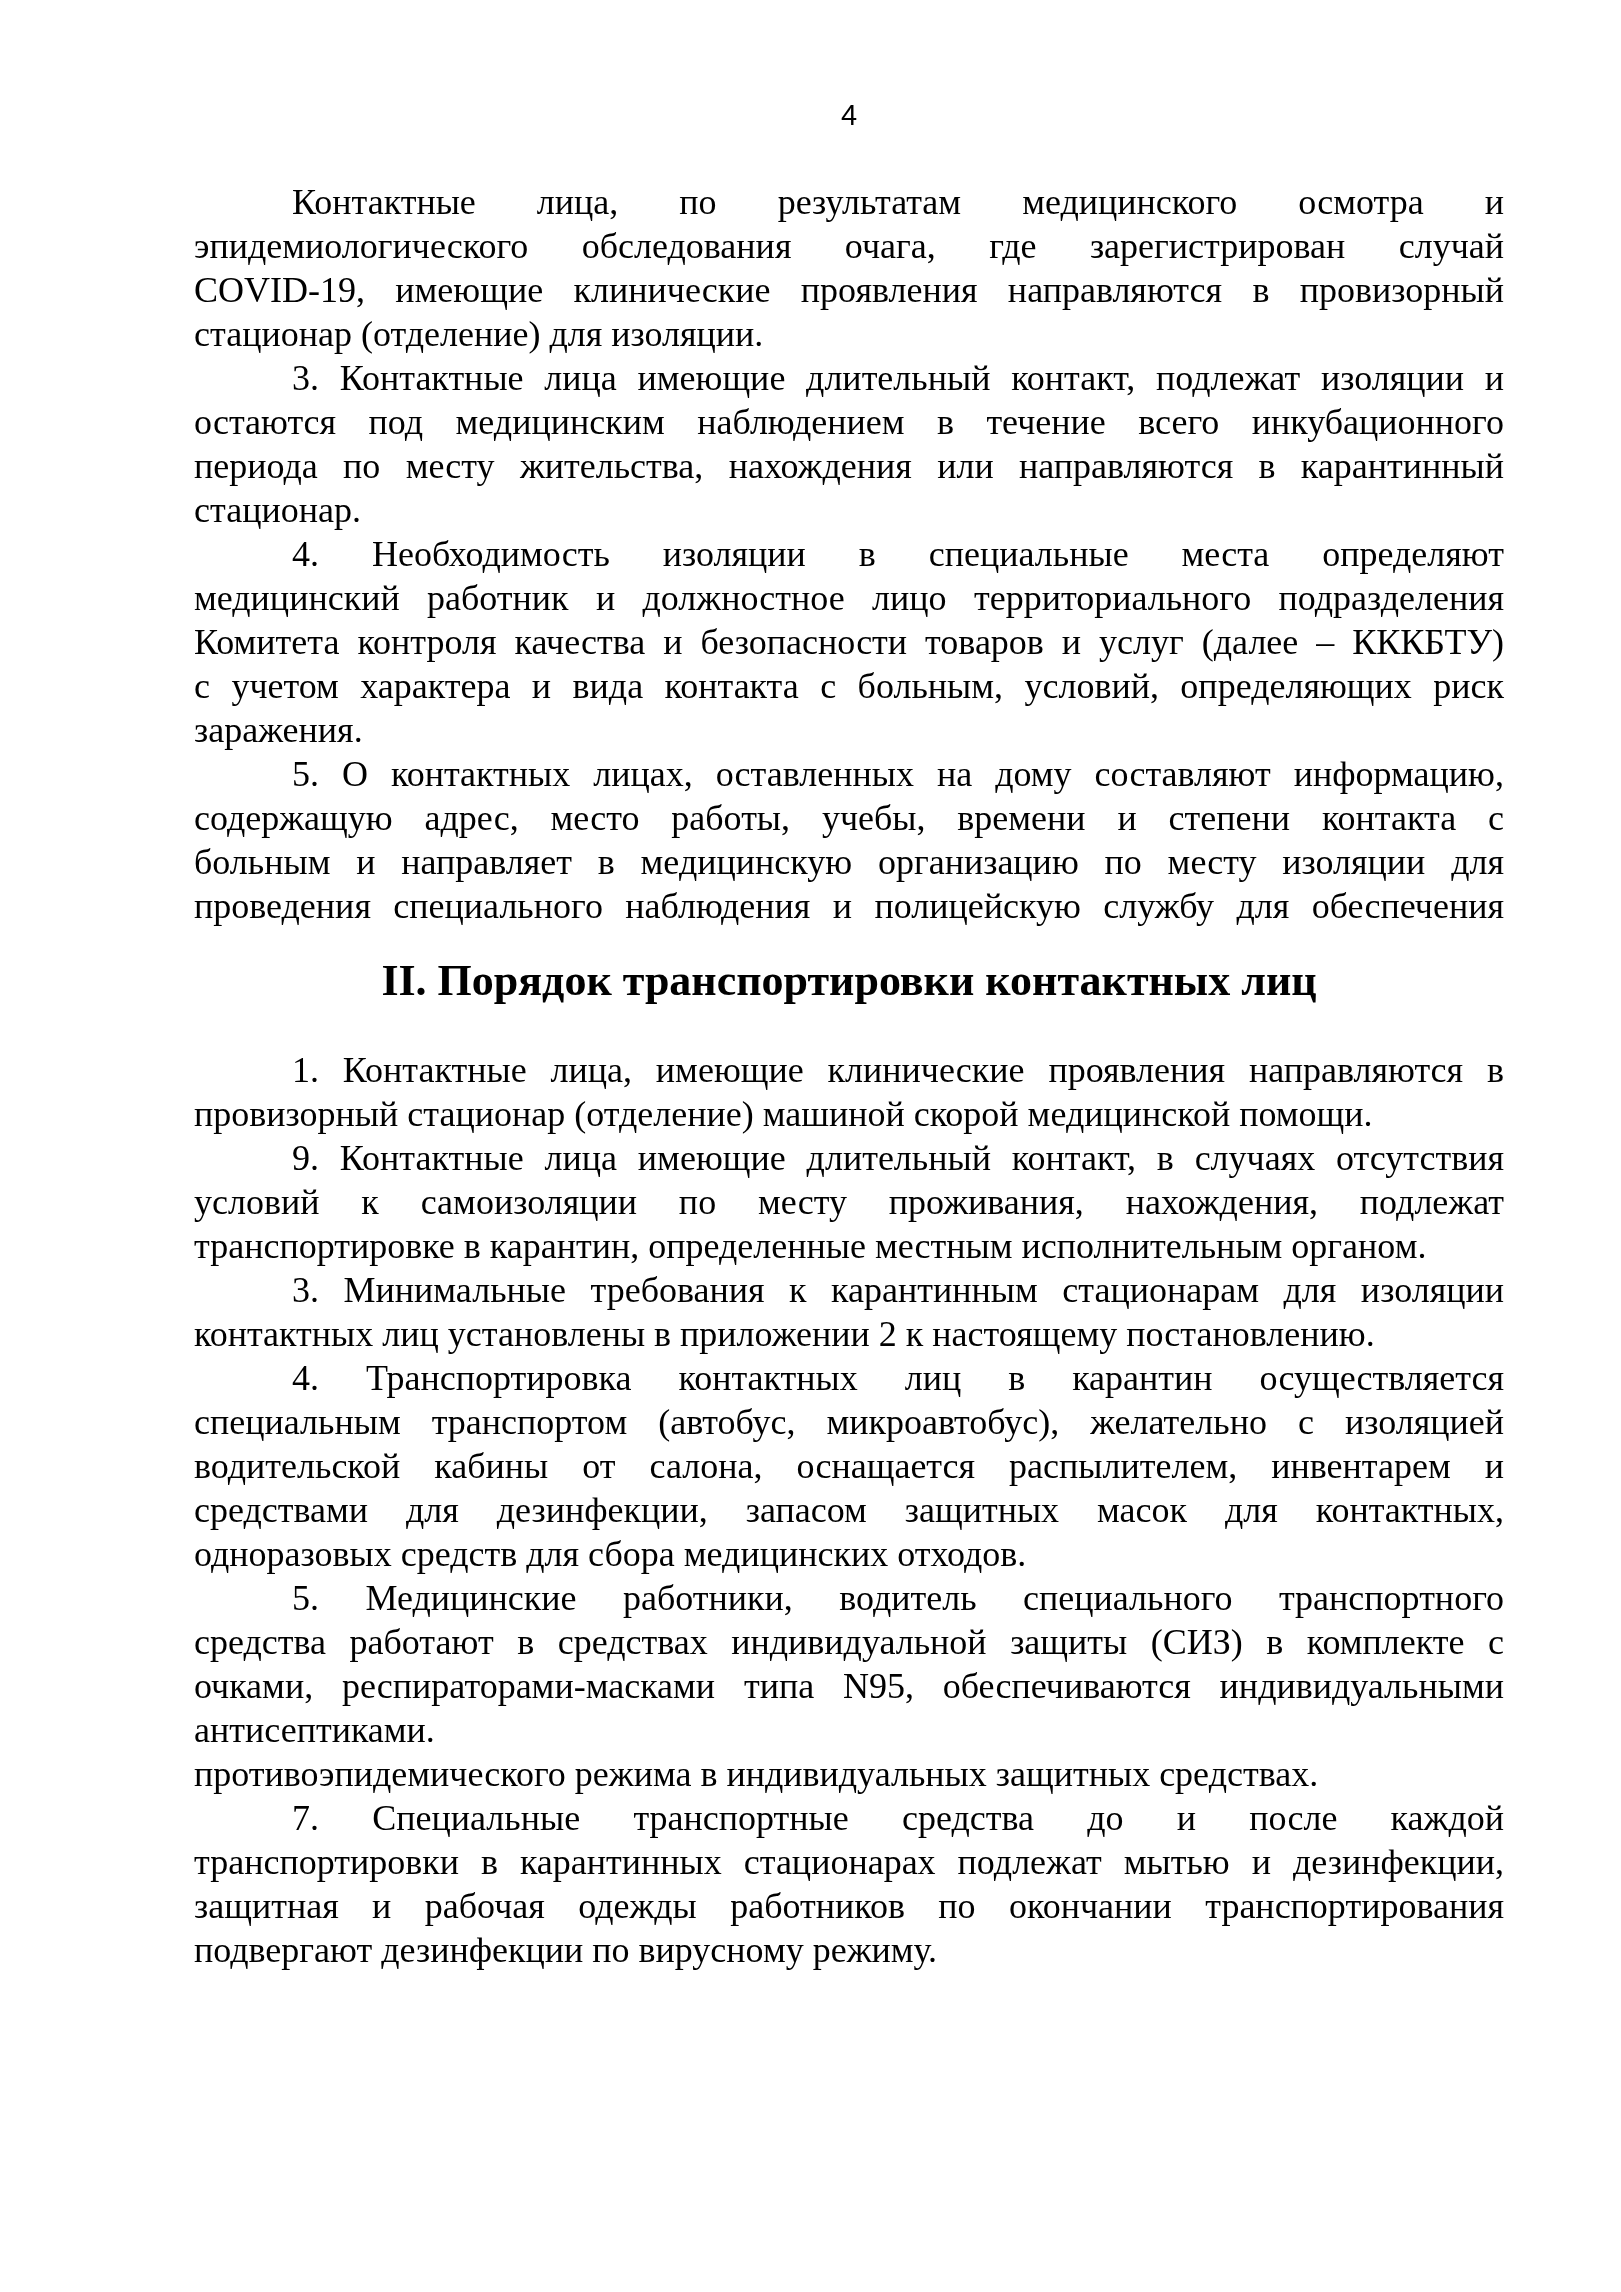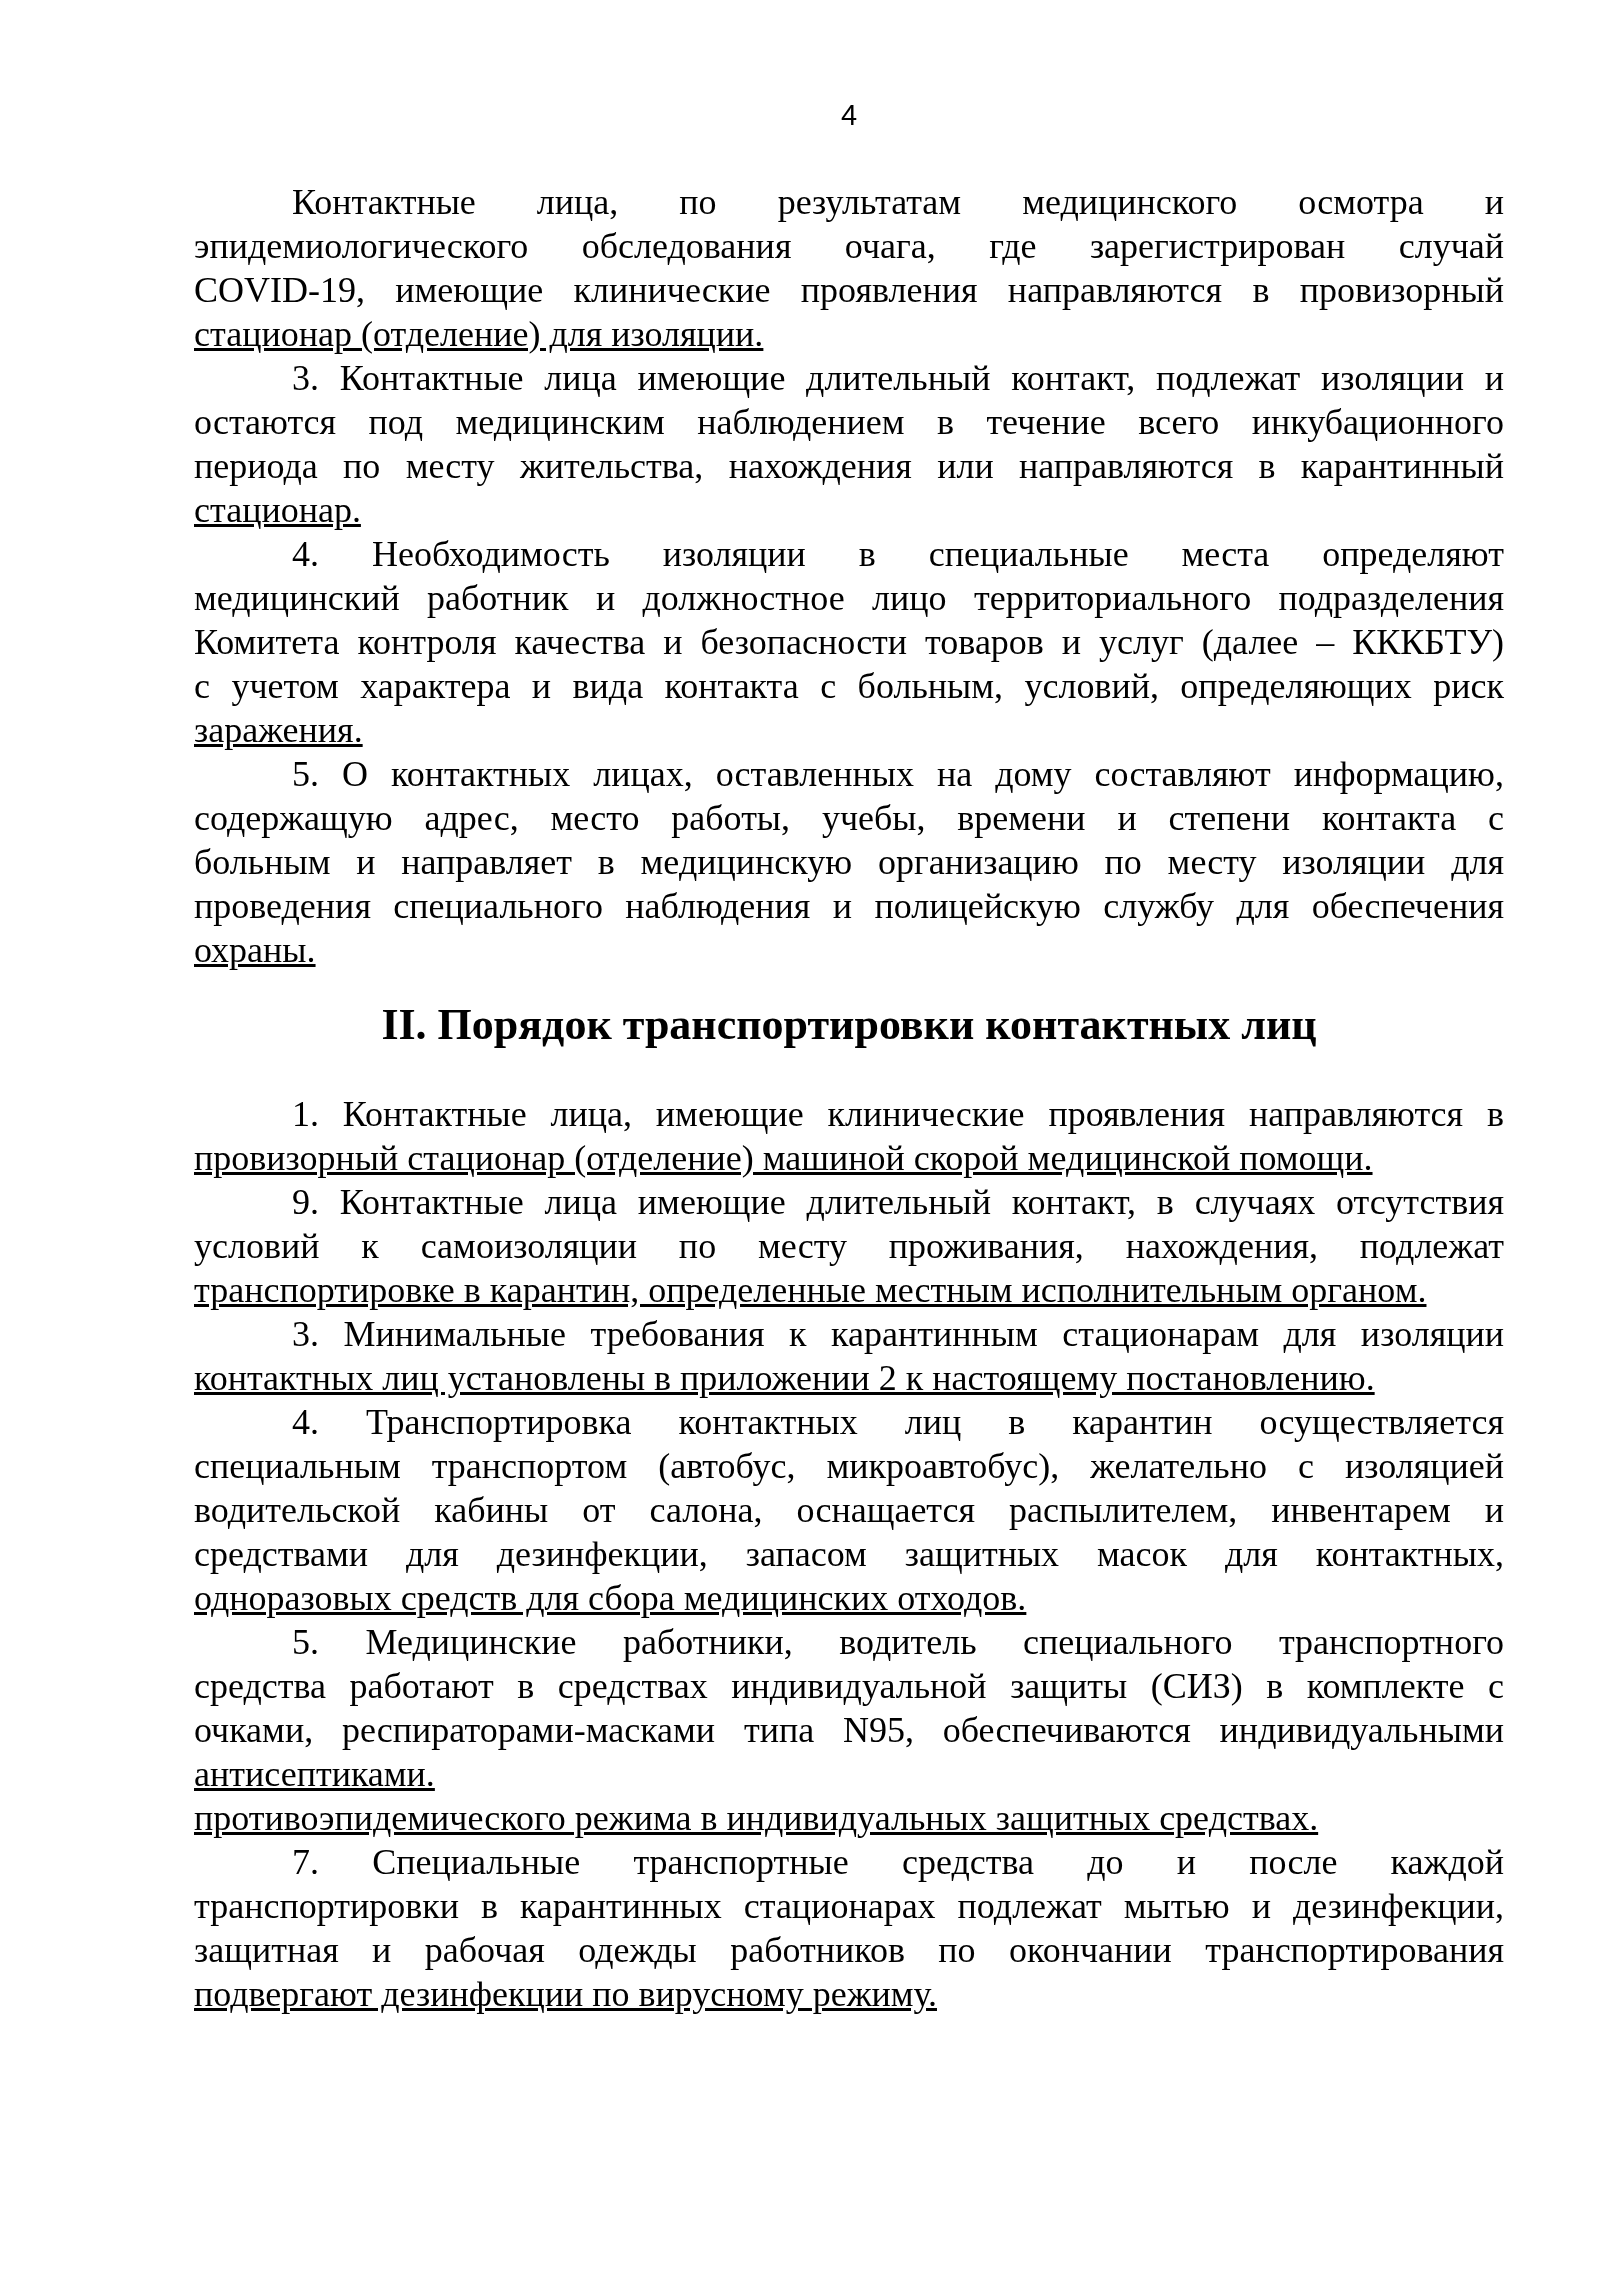"стационар (отделение) для изоляции." .line.last { text-decoration: underline -> none }
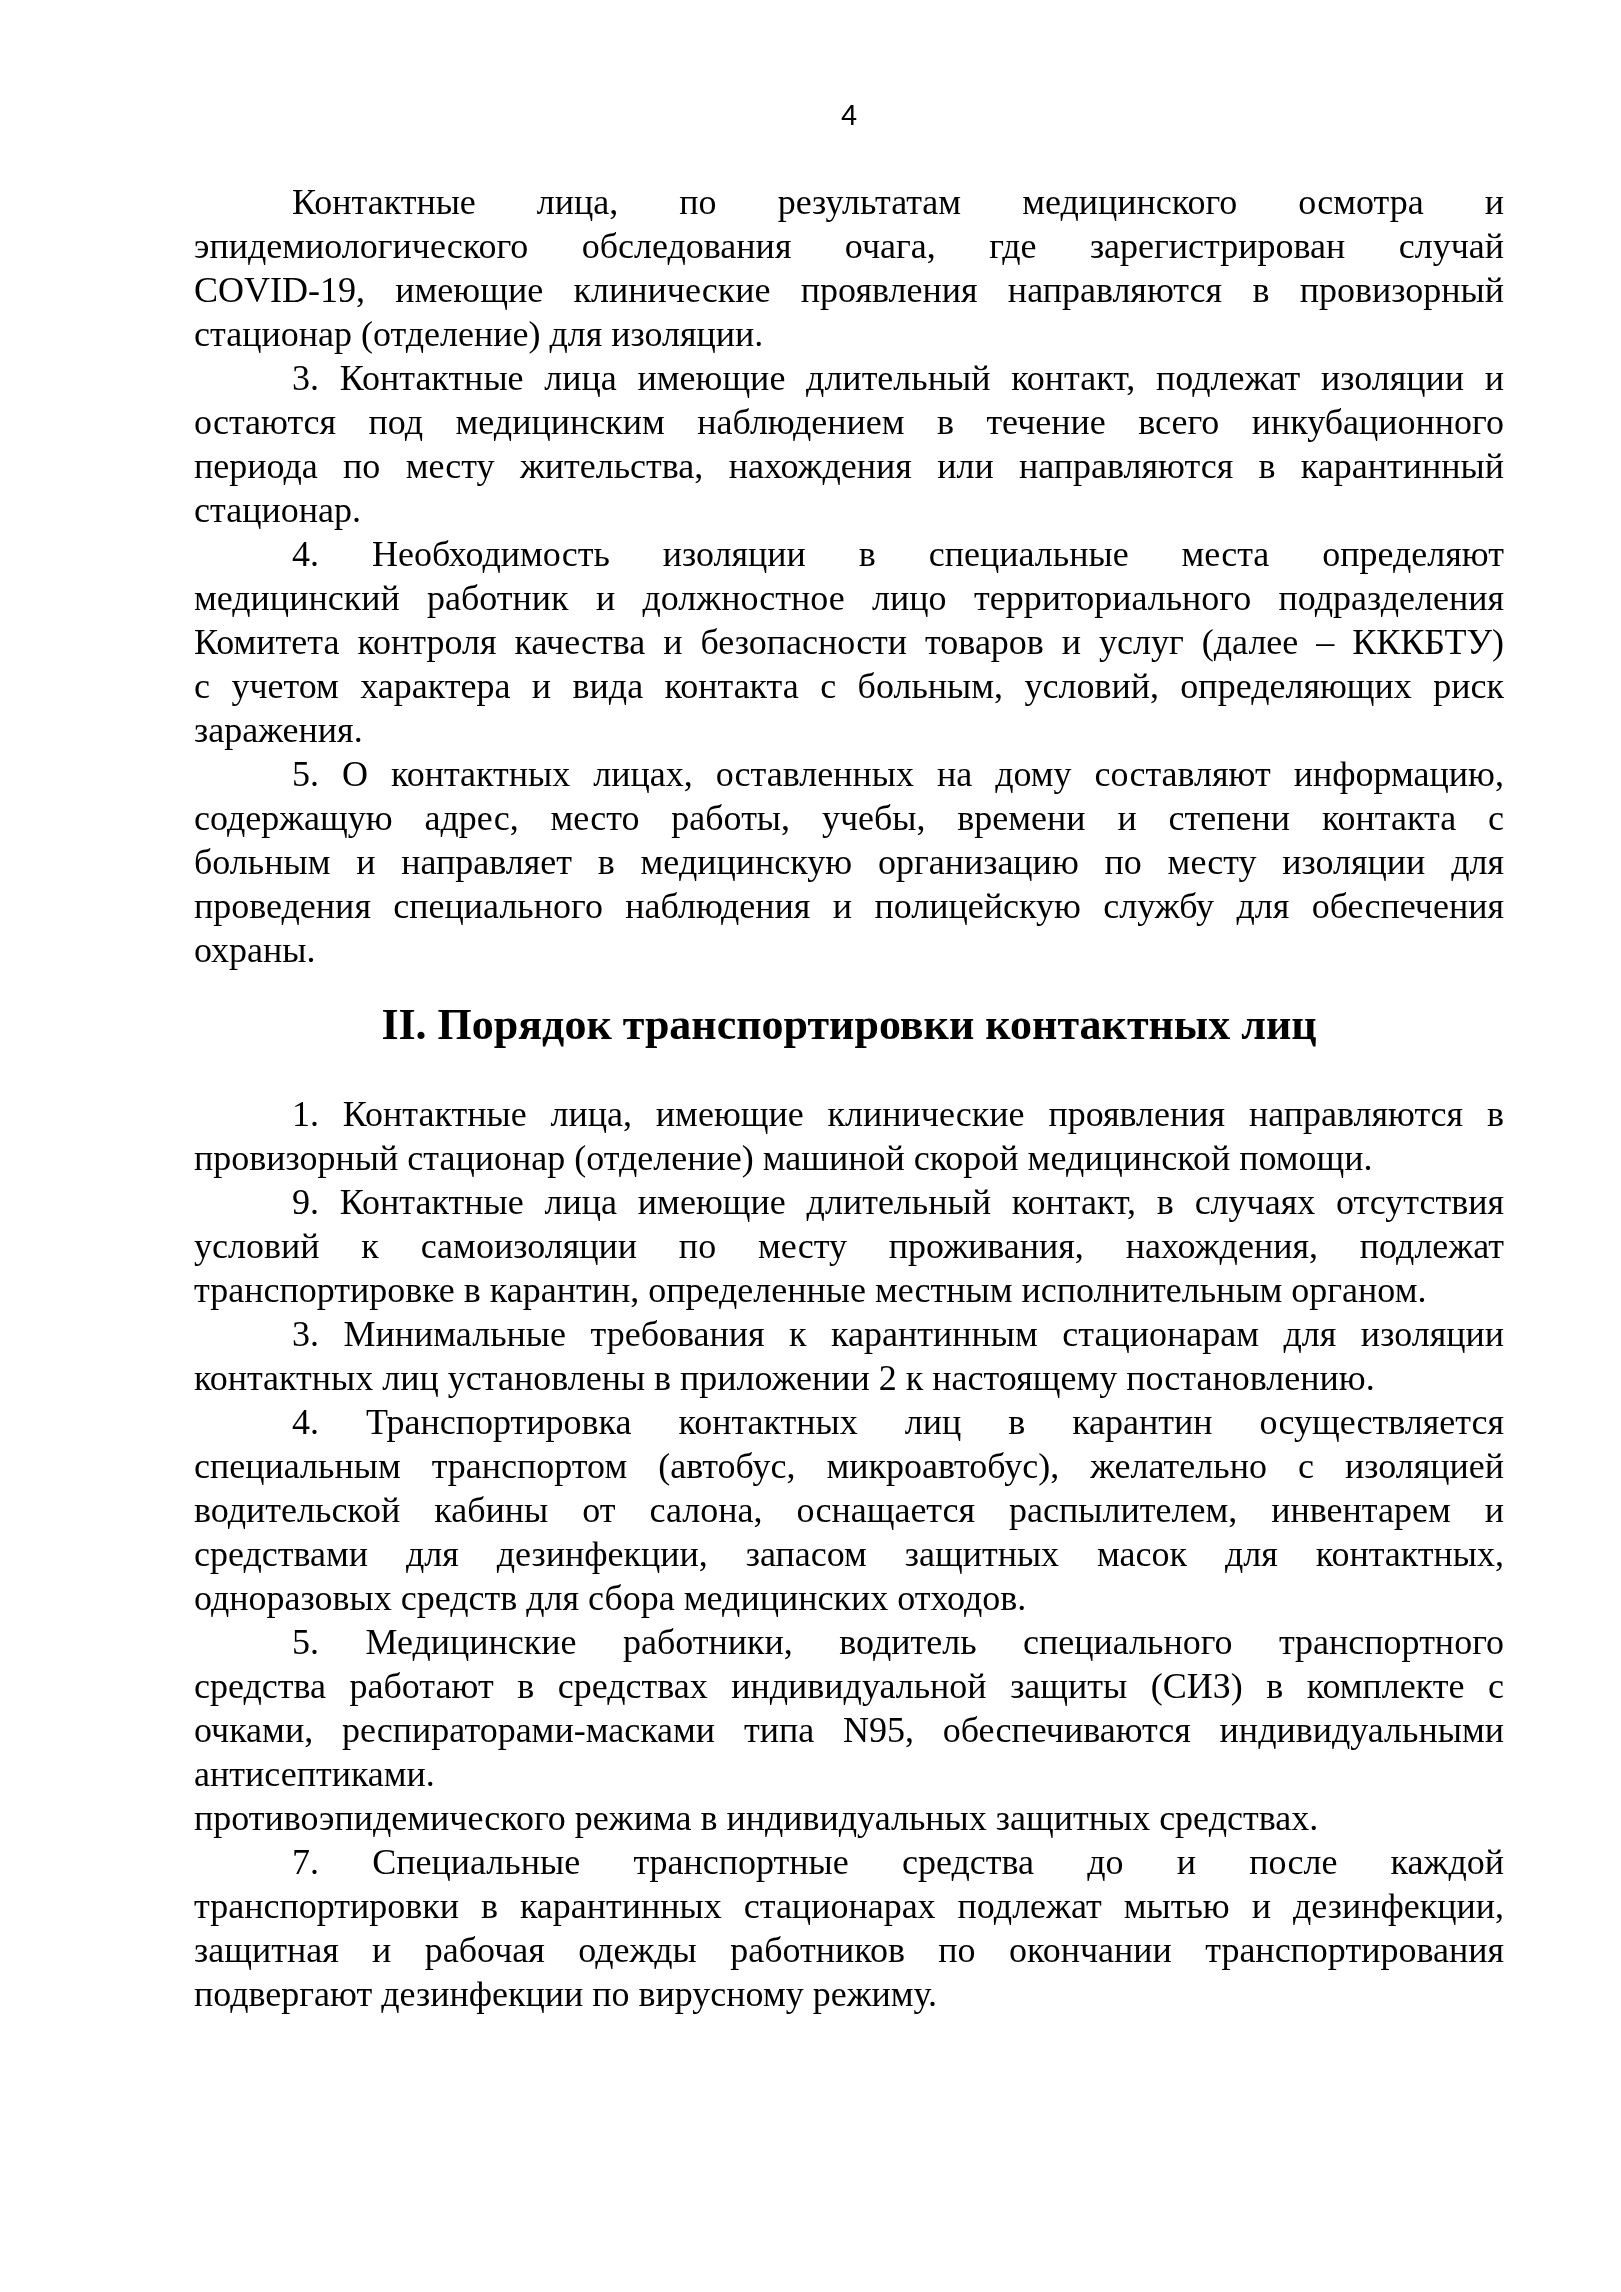"охраны." div.line { html: <div>охраны.</div> -> none }
